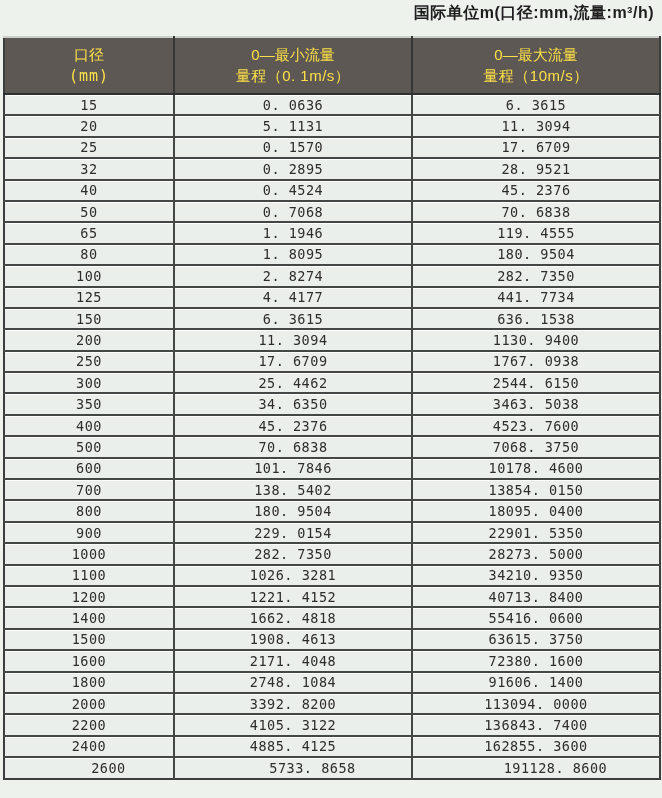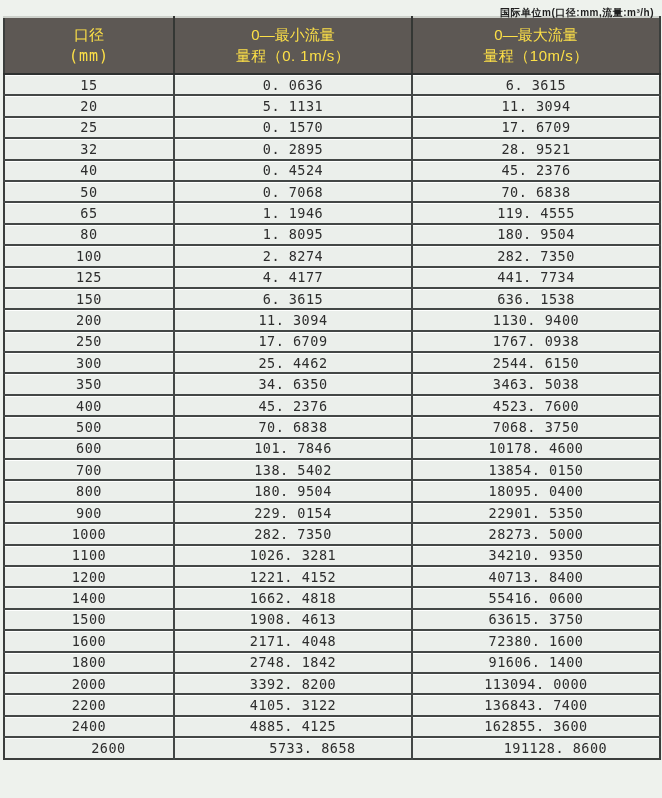"国际单位m(口径:mm,流量:m³/h)" .title-bar { font-size: 10px -> 16px; height: 16px -> 36px }
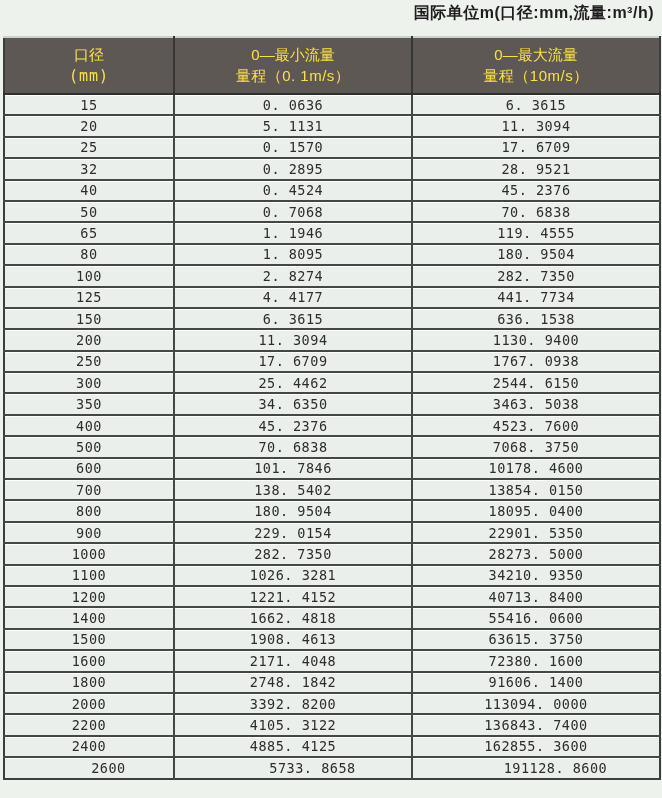"2748. 1842" td { text: 1842 -> 1084 }
